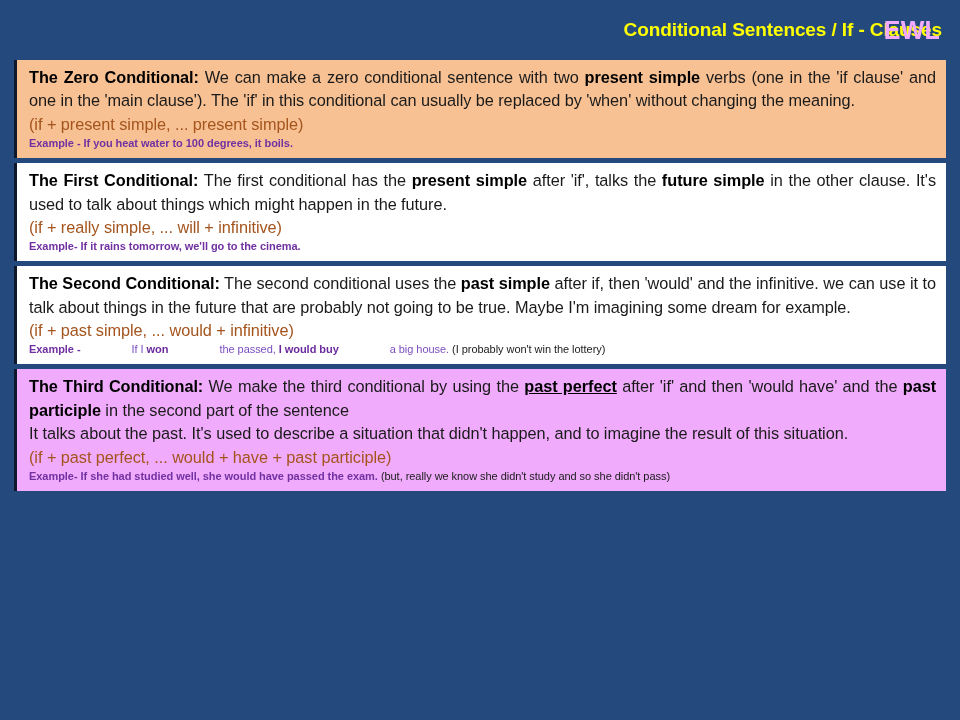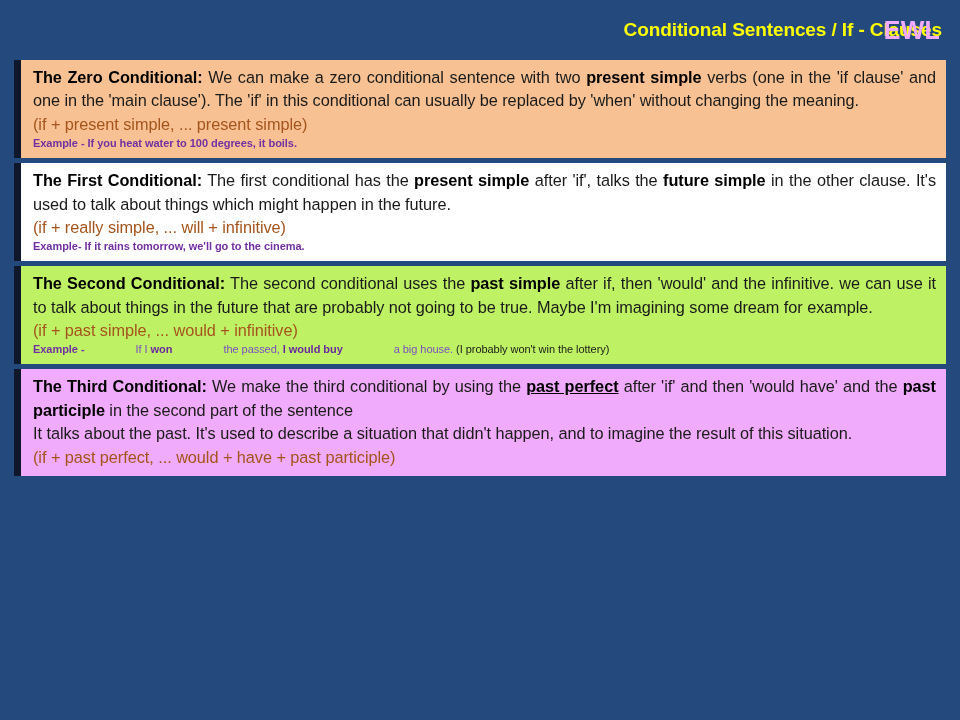"The Zero Conditional: We can" .card { border-left: 7px solid #0f172a -> 3px solid #0f172a }
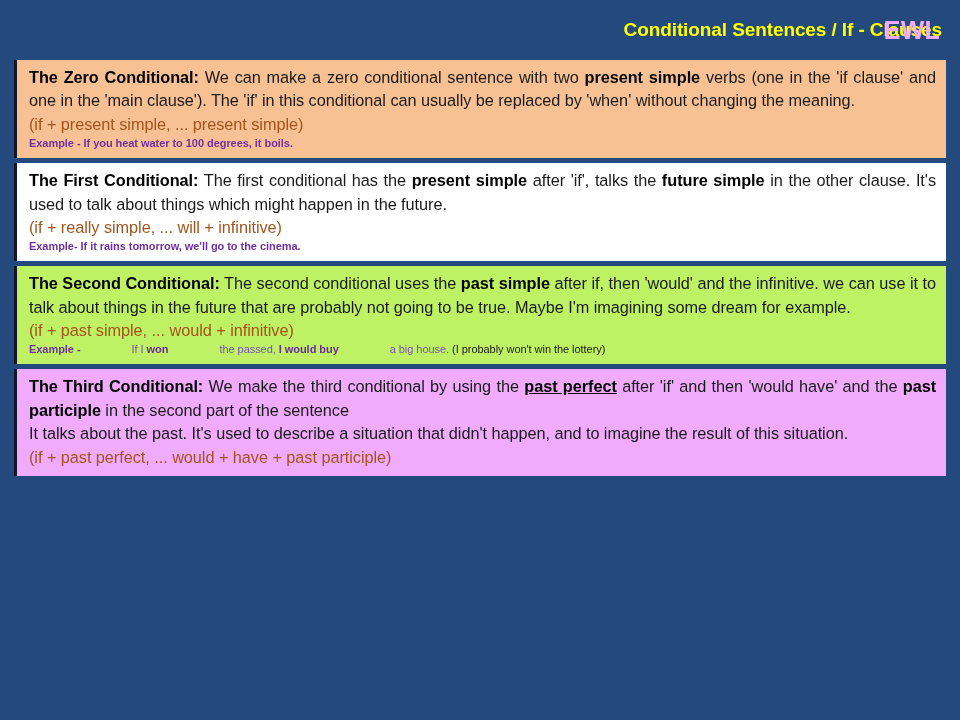"The Second Conditional: The second" .card-green { background: #bef264 -> #ffffff }
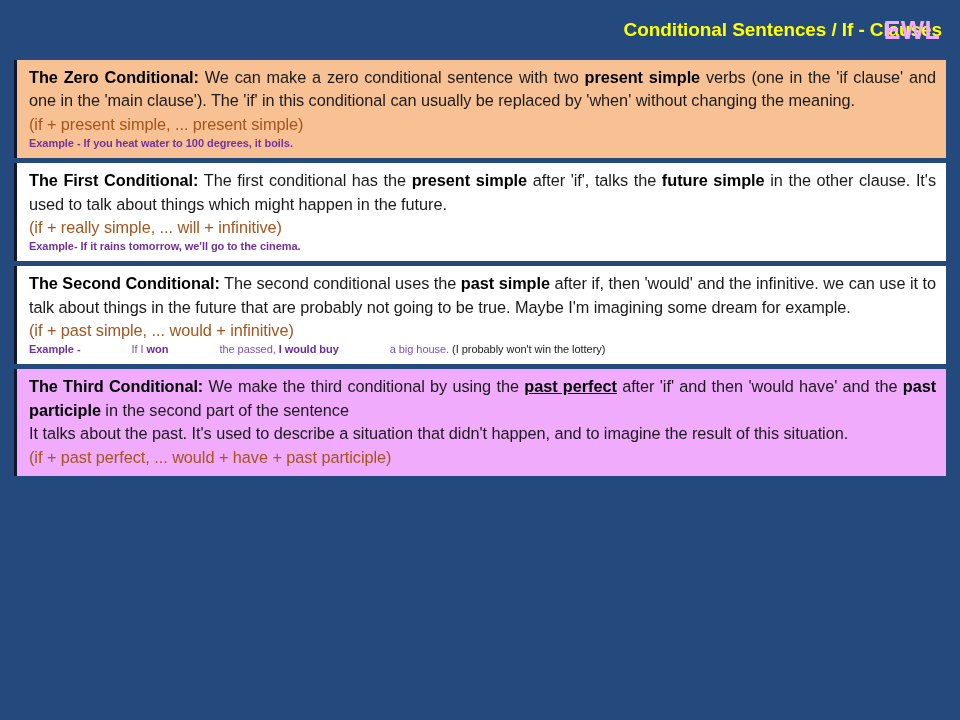"Example- If she had studied" div.example { html: none -> <div><span>Example- </span><span>If she had studied well, she would have passed the exam. </span><span>(but, really we know she didn't study and so she didn't pass)</span></div> }
